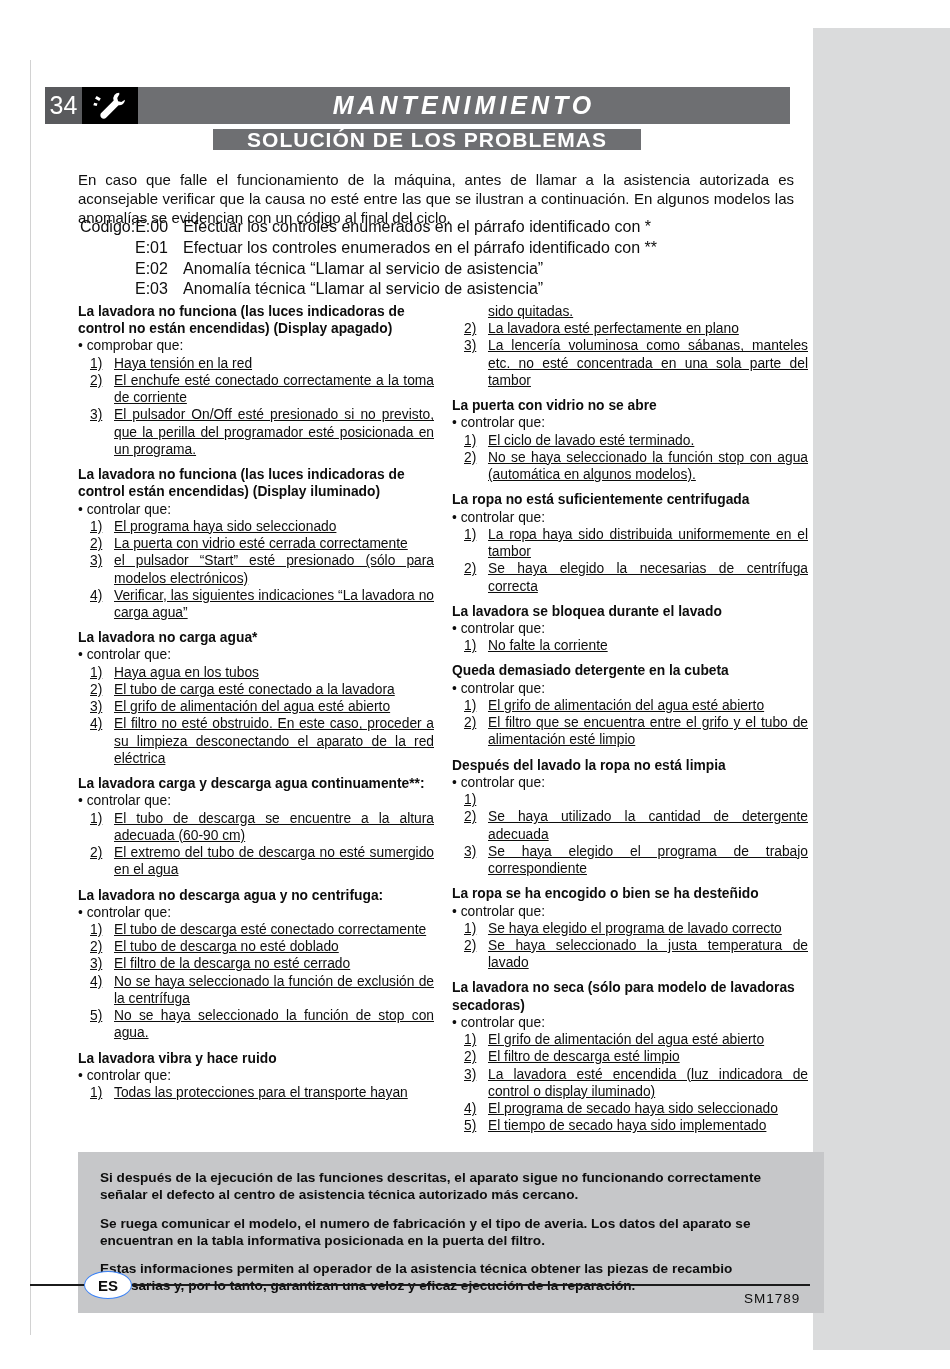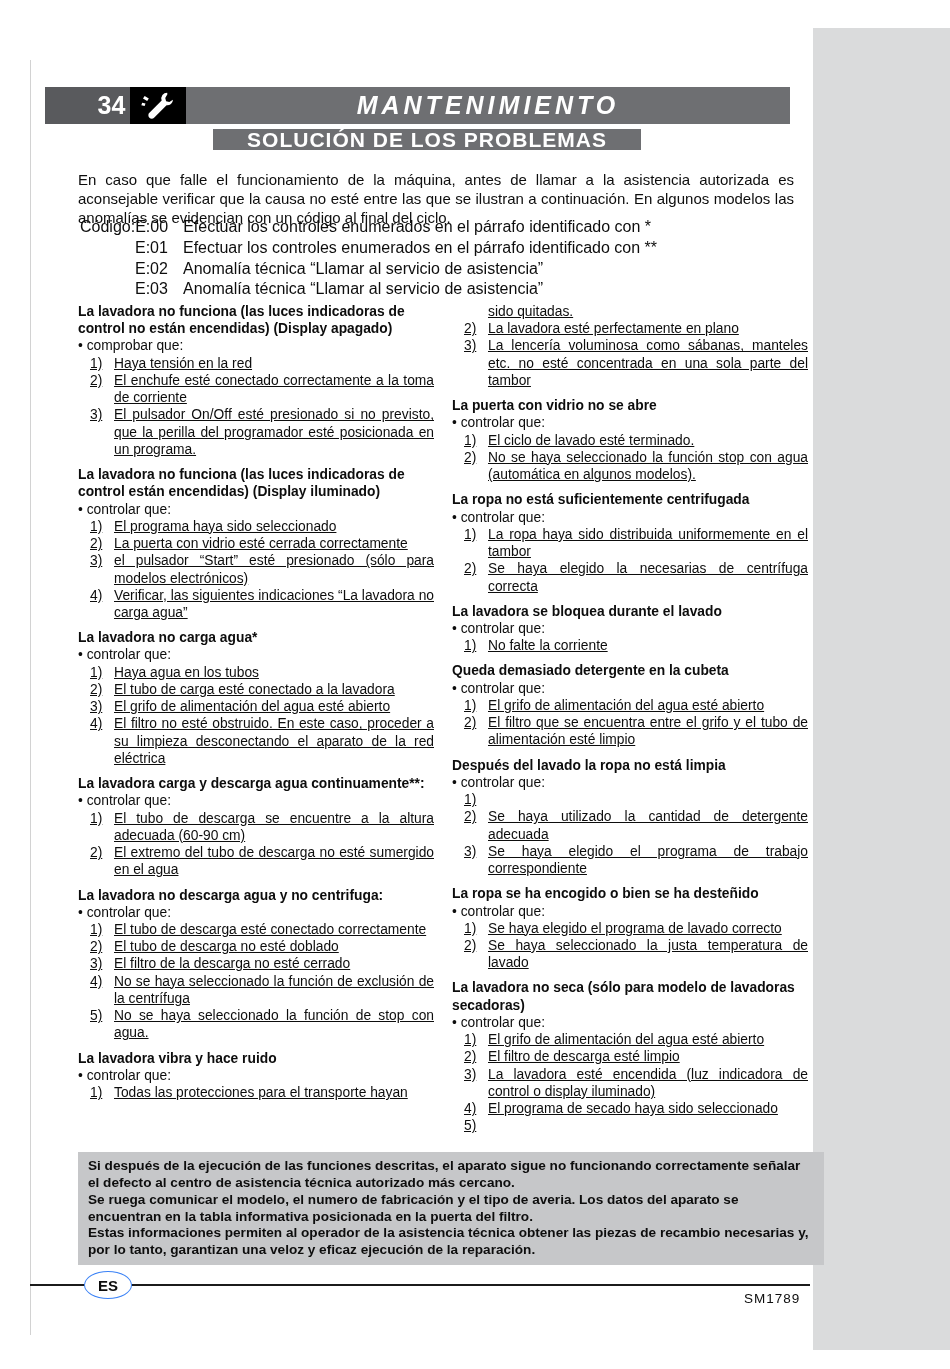"34" .page-num { font-weight: bold -> normal; padding-left: 48px -> none }
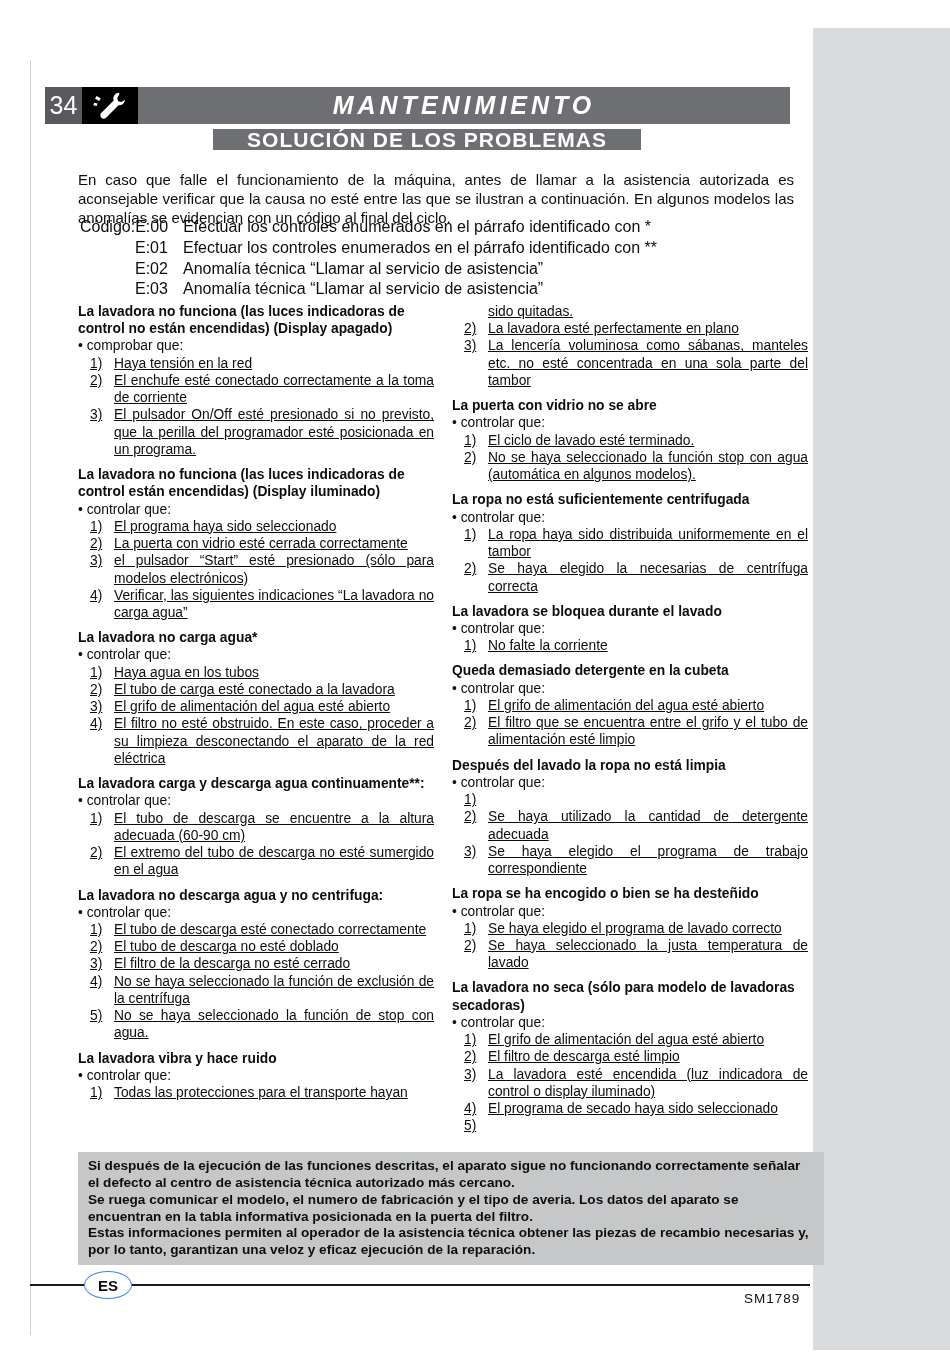"El tiempo de secado haya" span.item-text { html: none -> <span>El tiempo de secado haya sido implementado</span> }
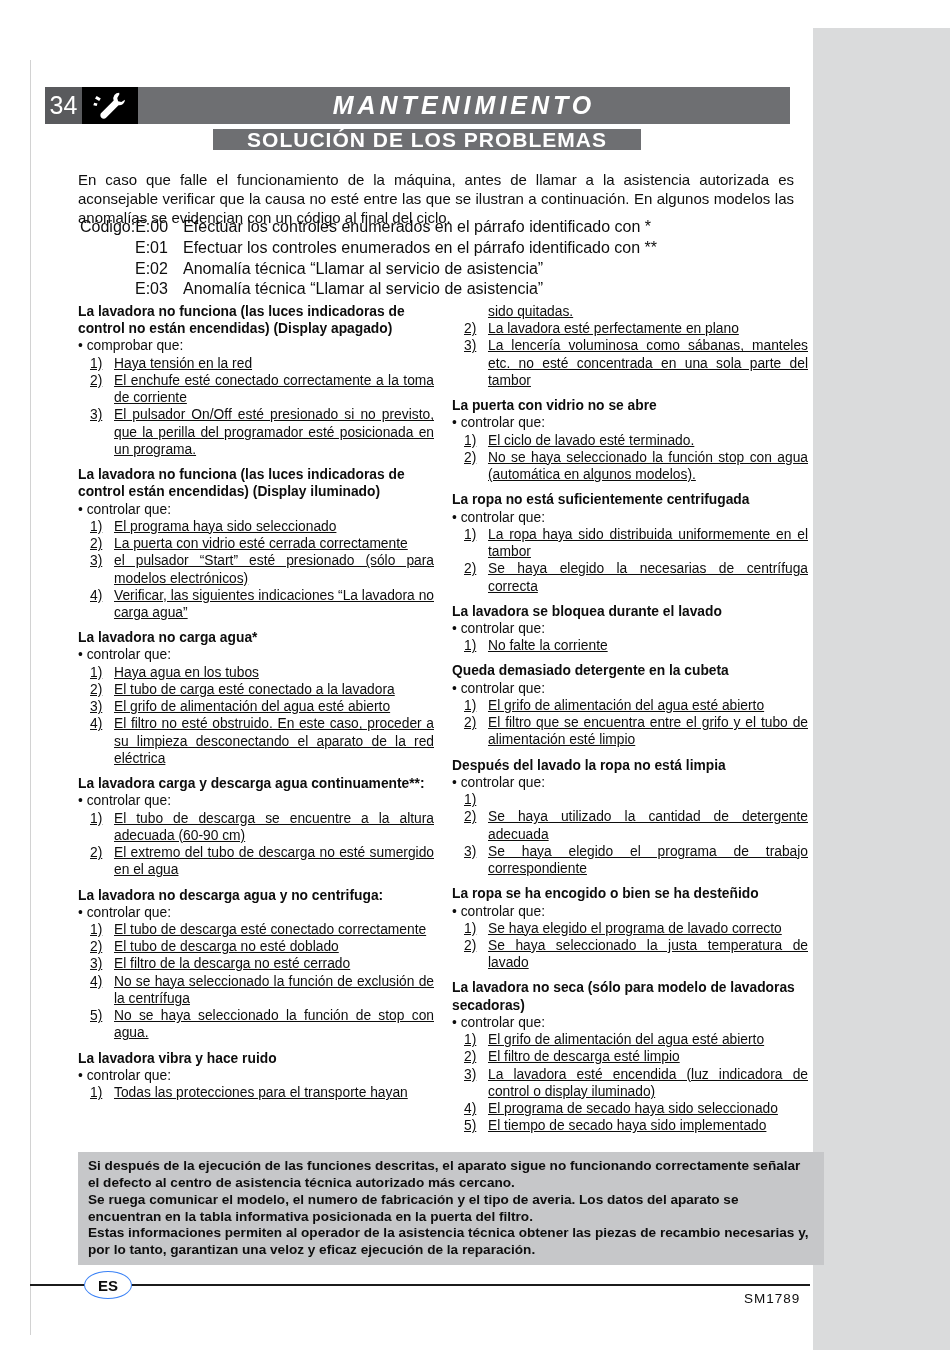"Si después de la ejecución" .note-par { margin: 0 -> 12px }
